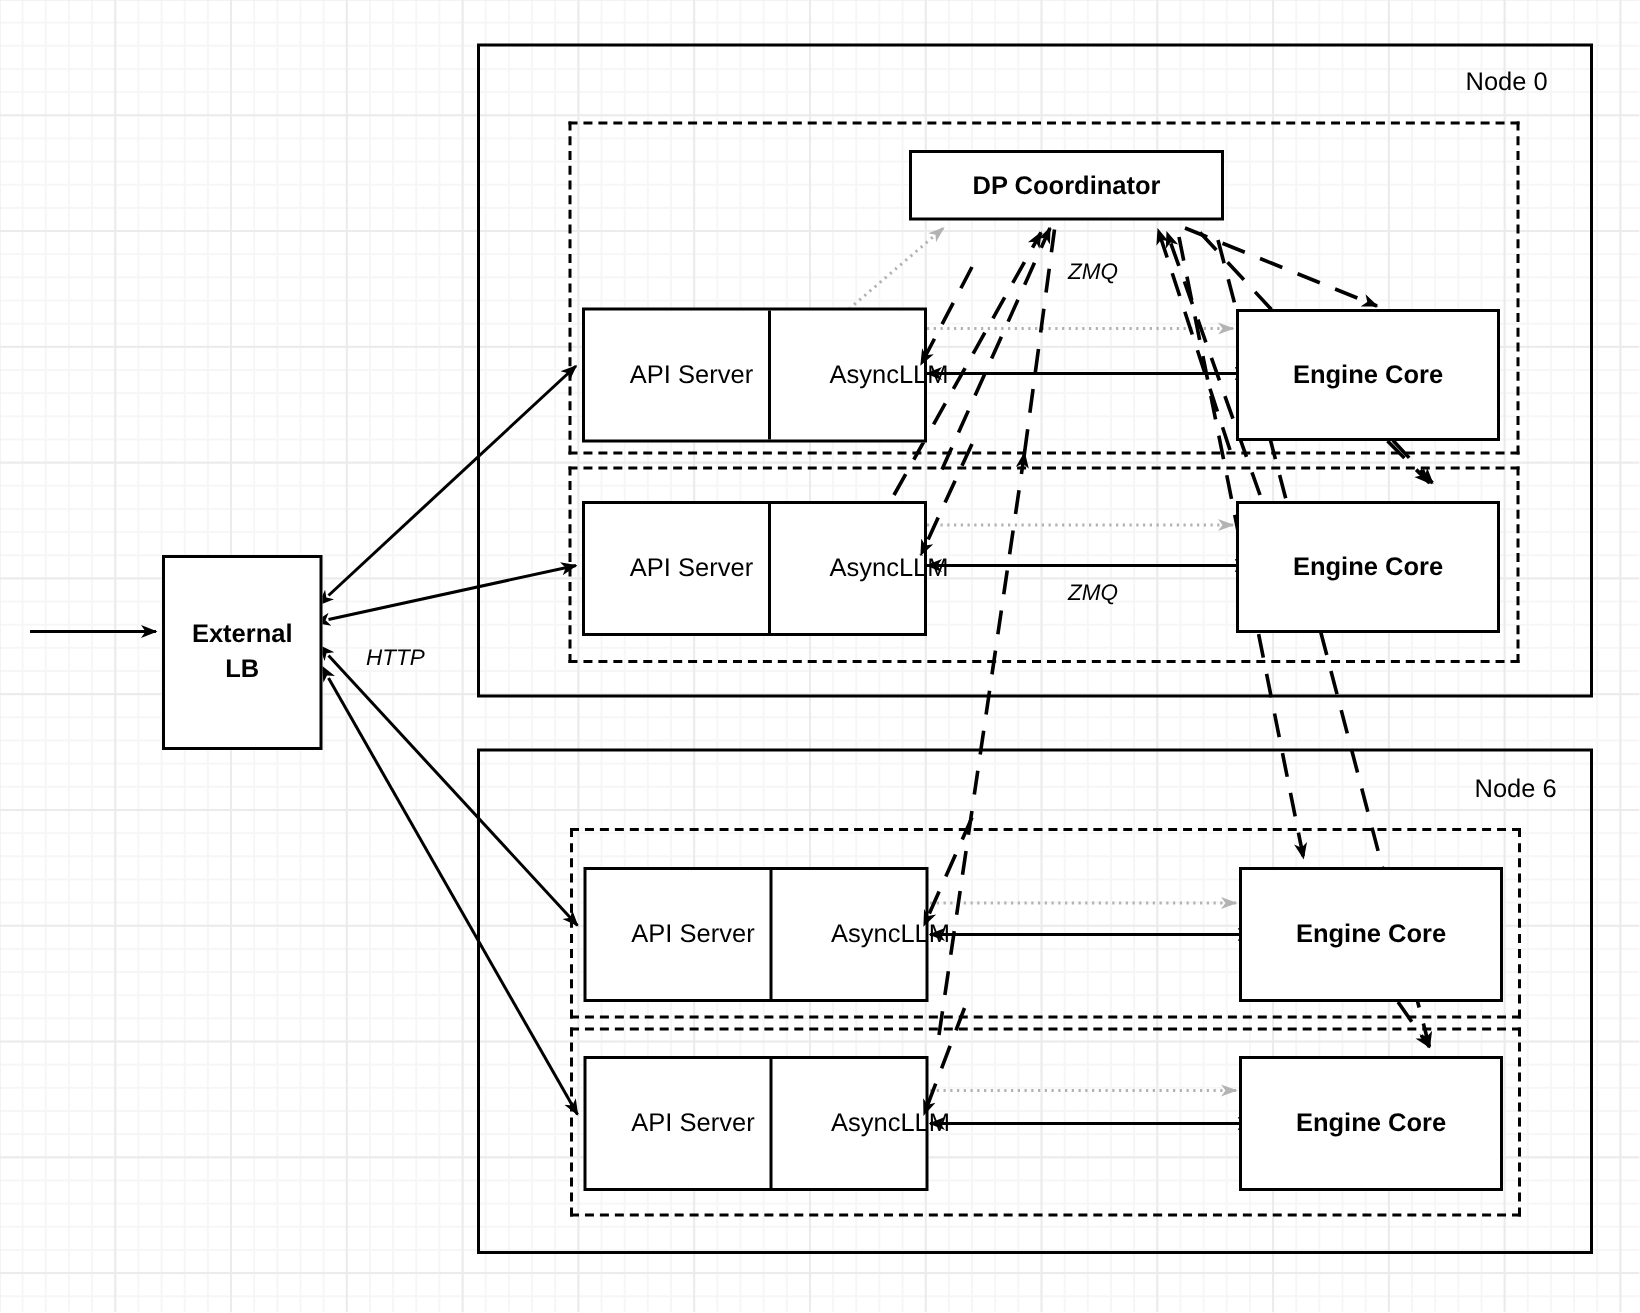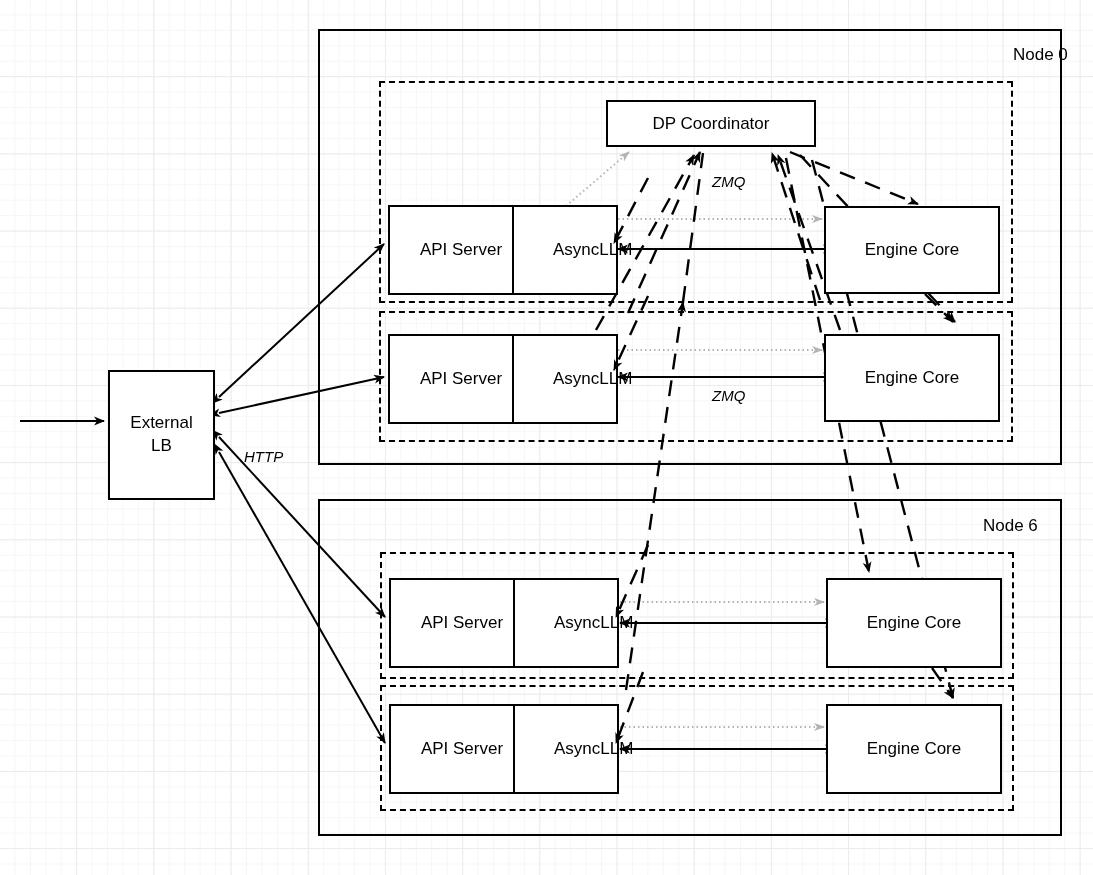"Node 0" div.node-label { margin-left: 36px -> none }
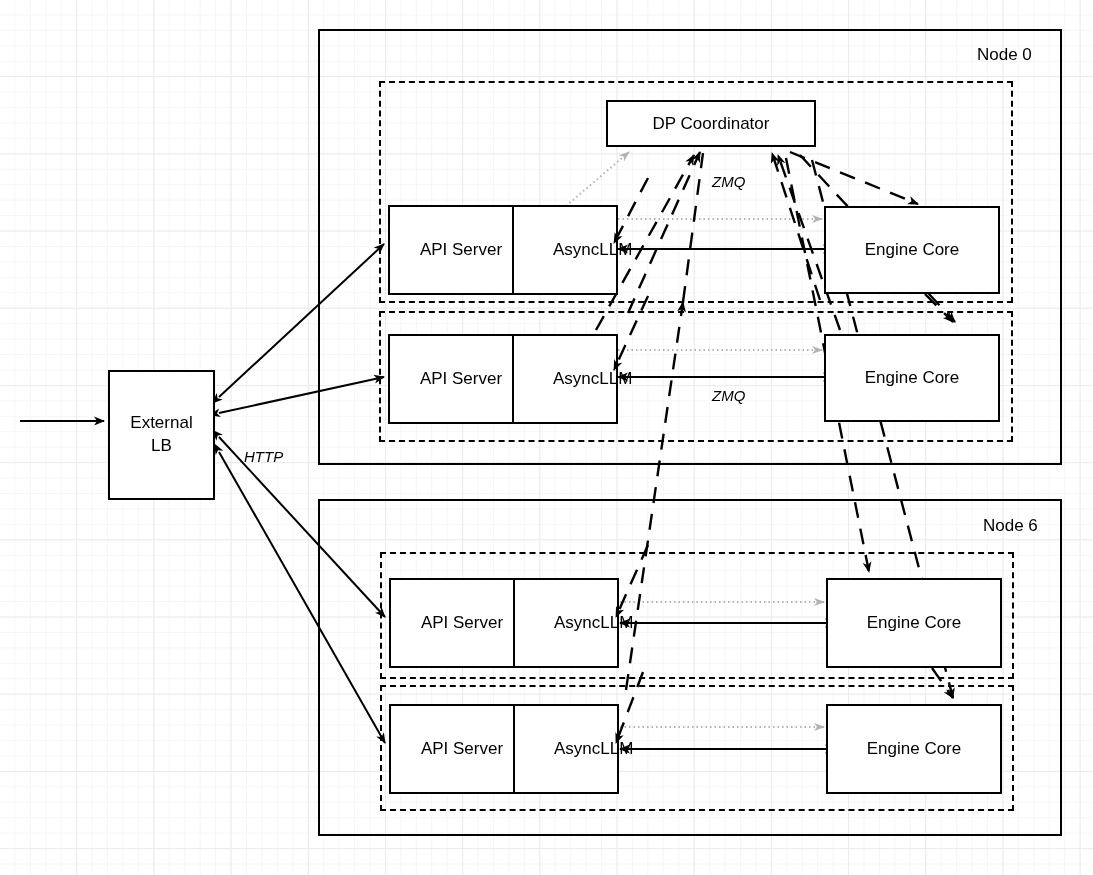"DP Coordinator" .solid-box { font-weight: none -> bold }
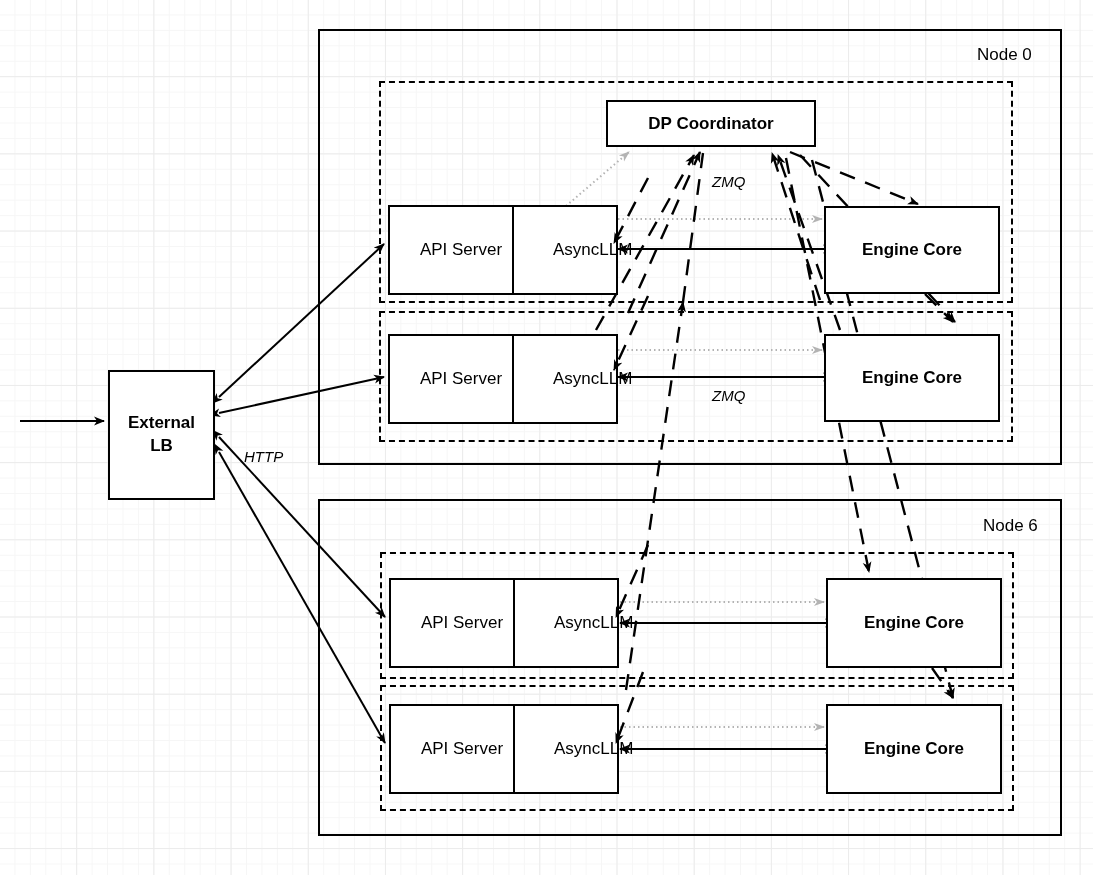"HTTP" div.edge-label { top: 448px -> 430px }
